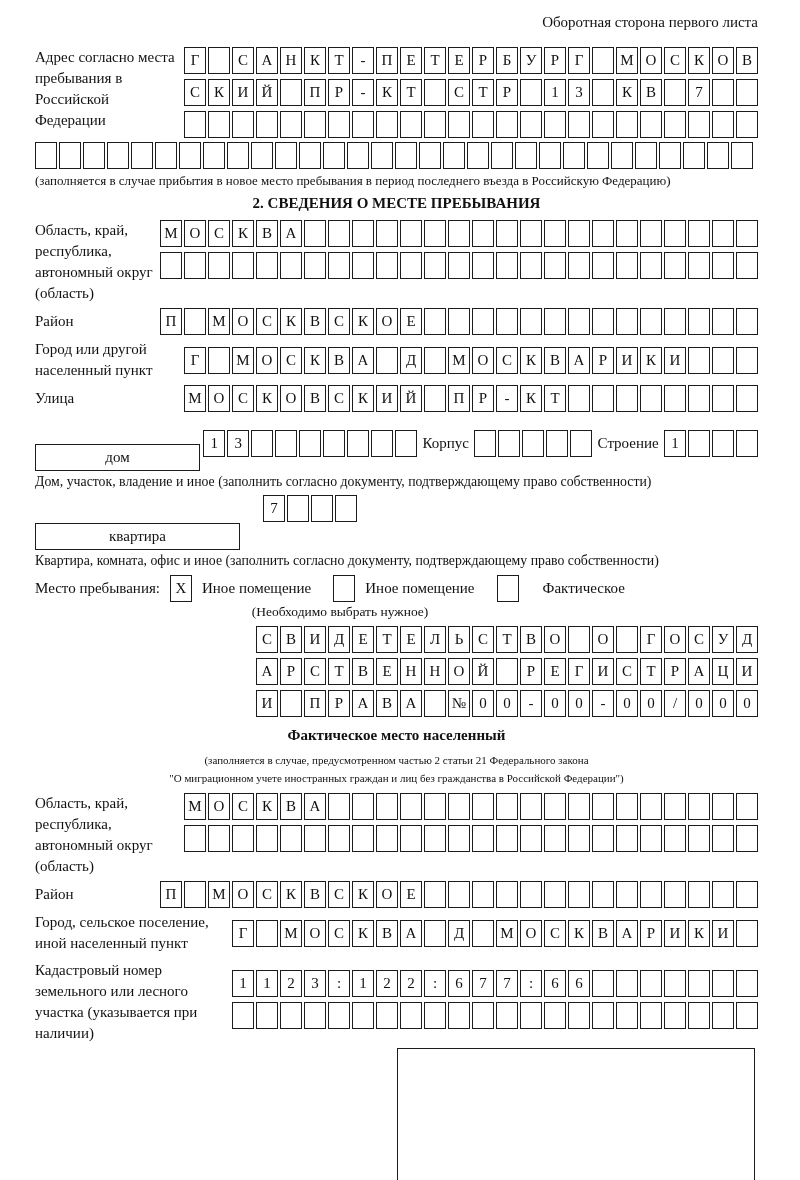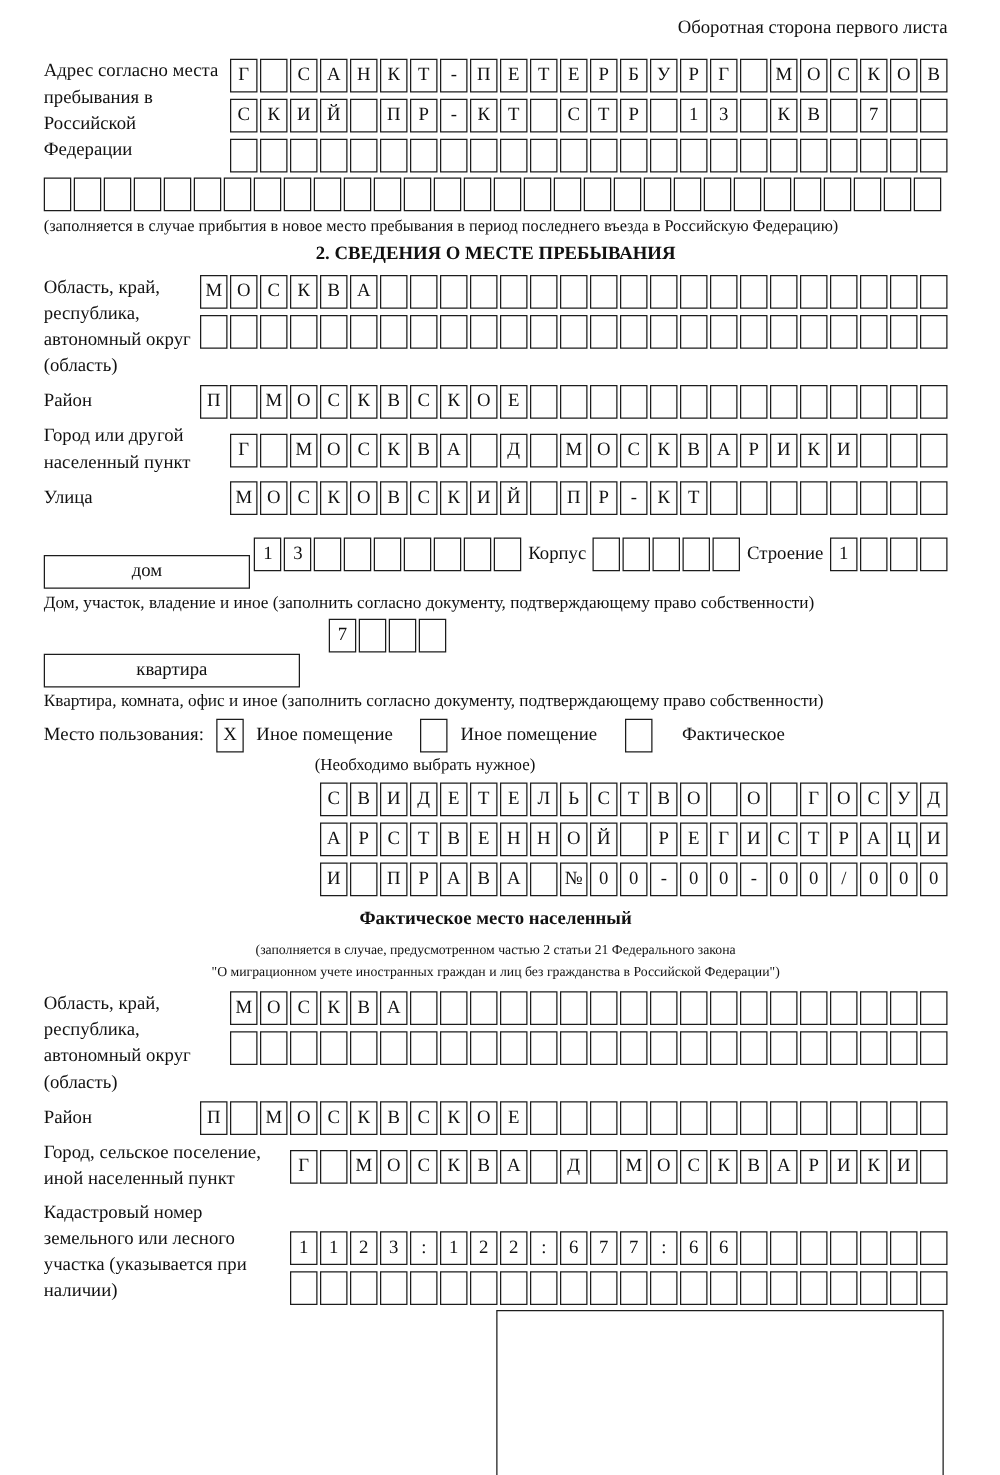"Место пользования:" span.lbl { text: пользования -> пребывания }
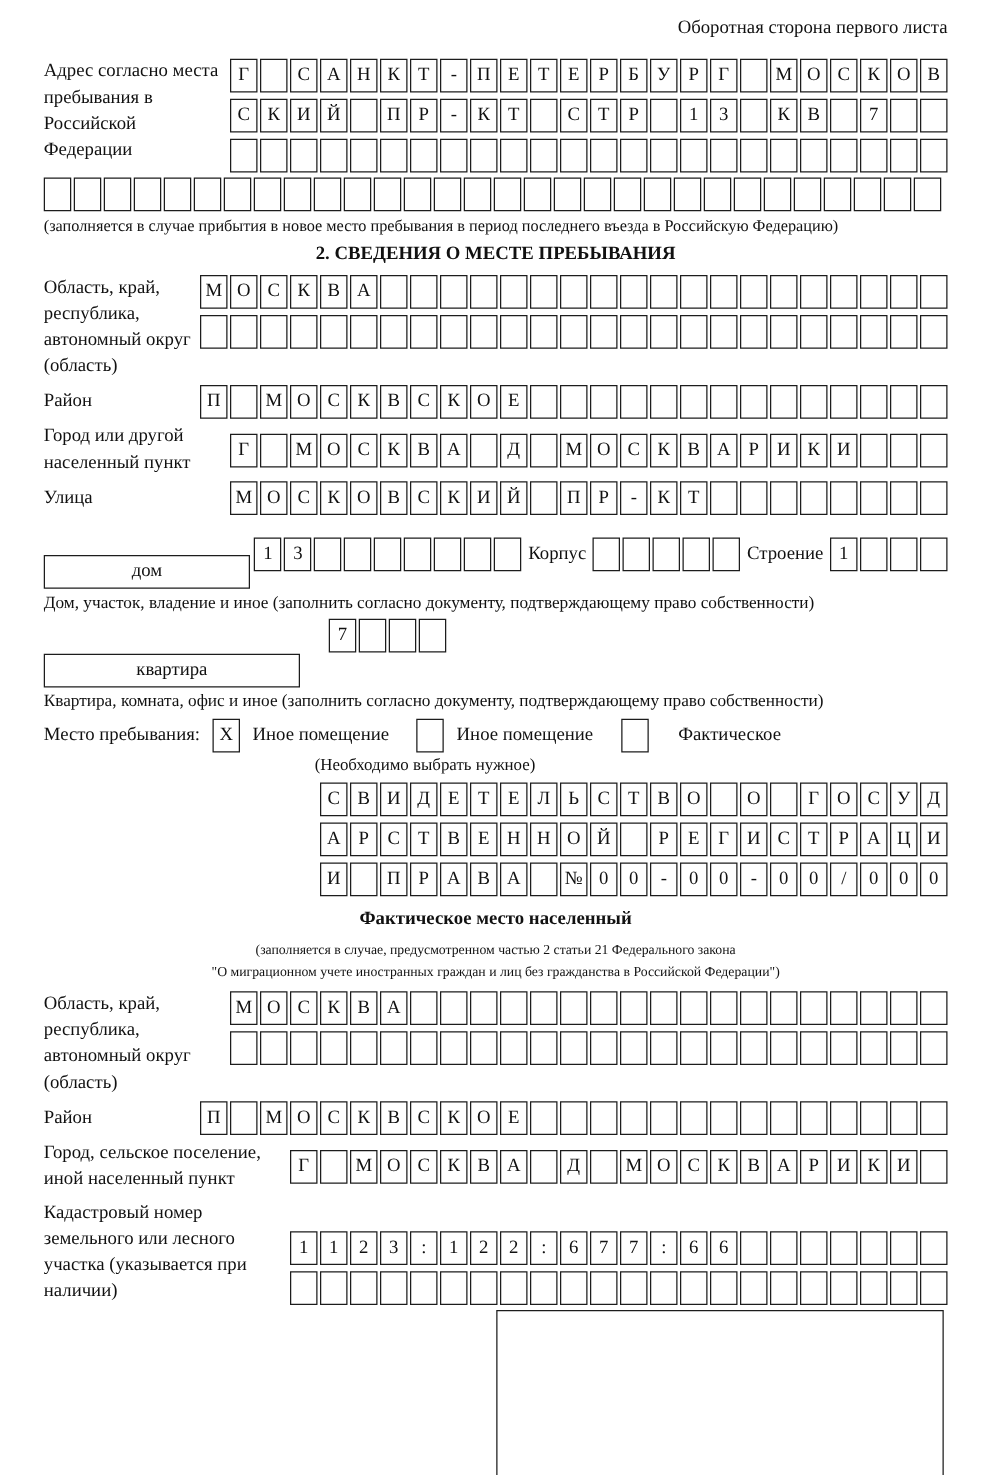"Кадастровый номер земельного или лесного" div.frow { align-items: flex-end -> none }
